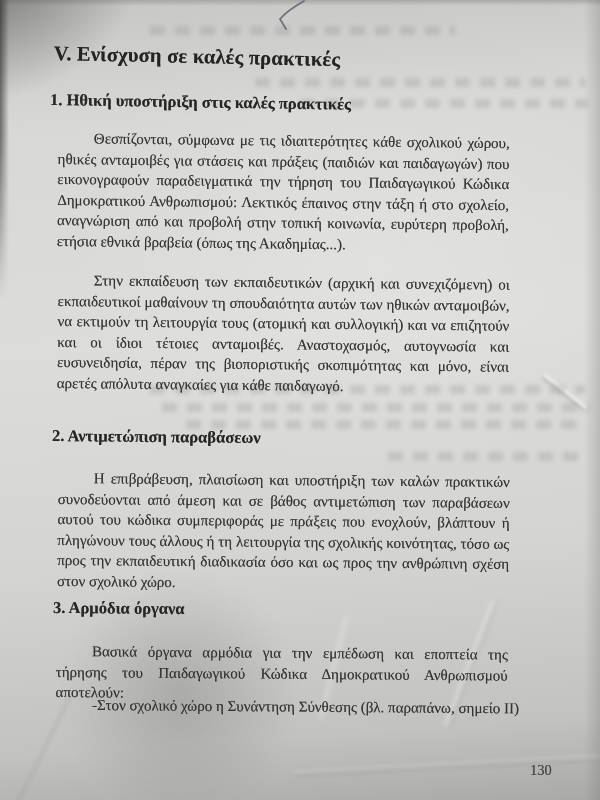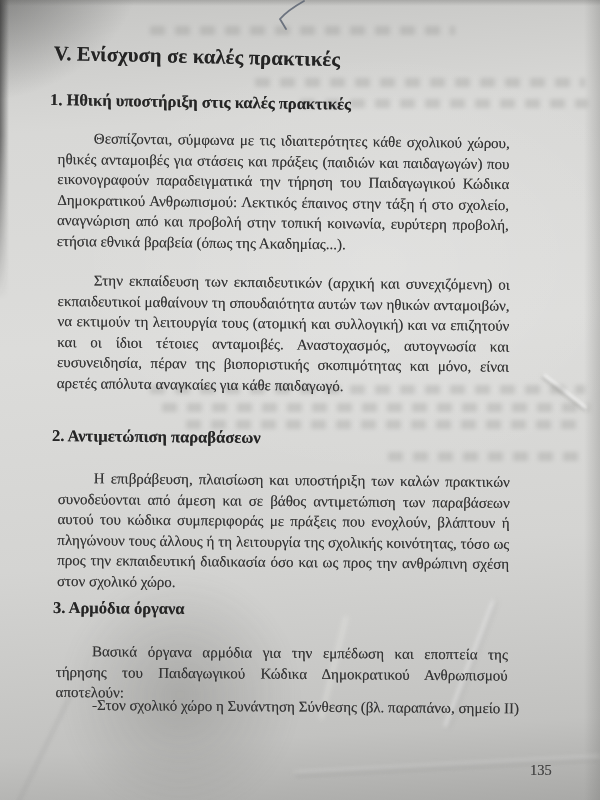"135" div.txt { text: 135 -> 130 }
